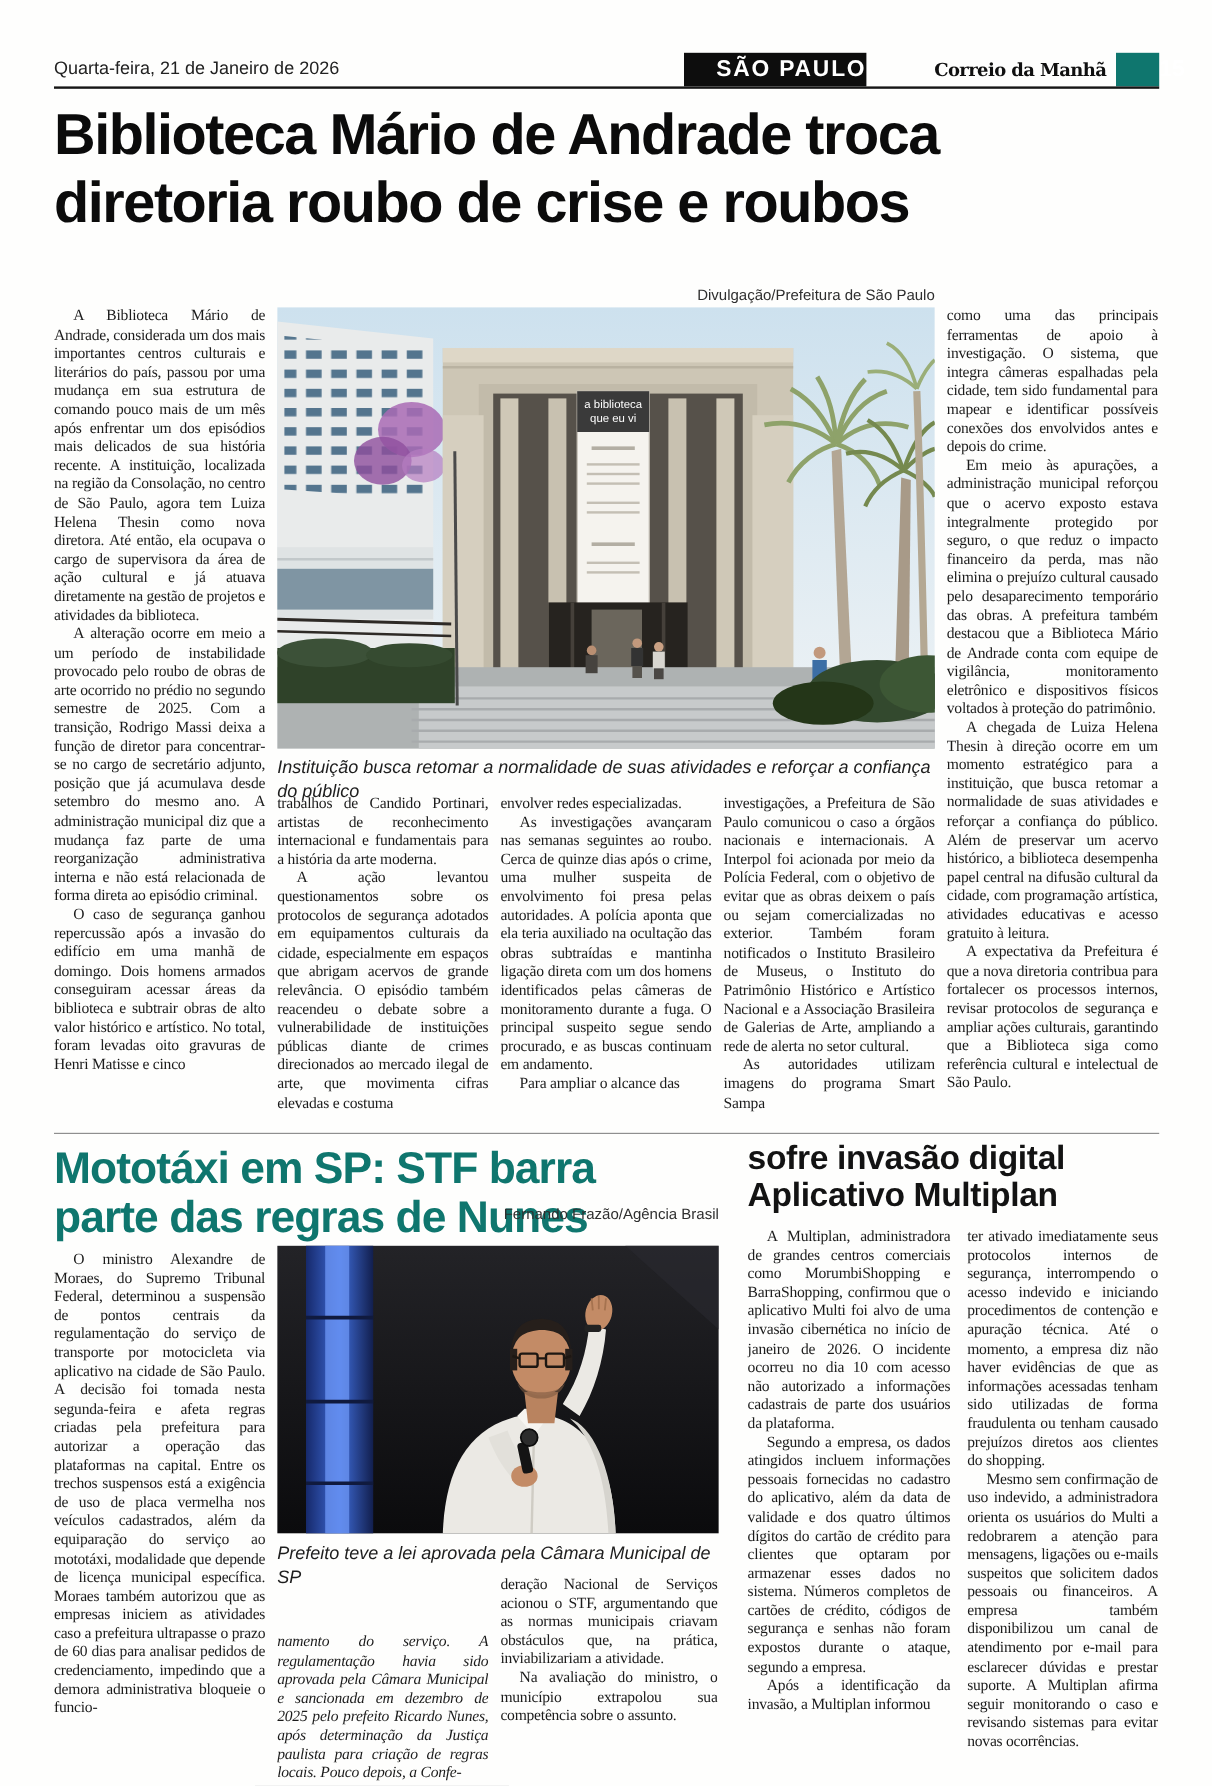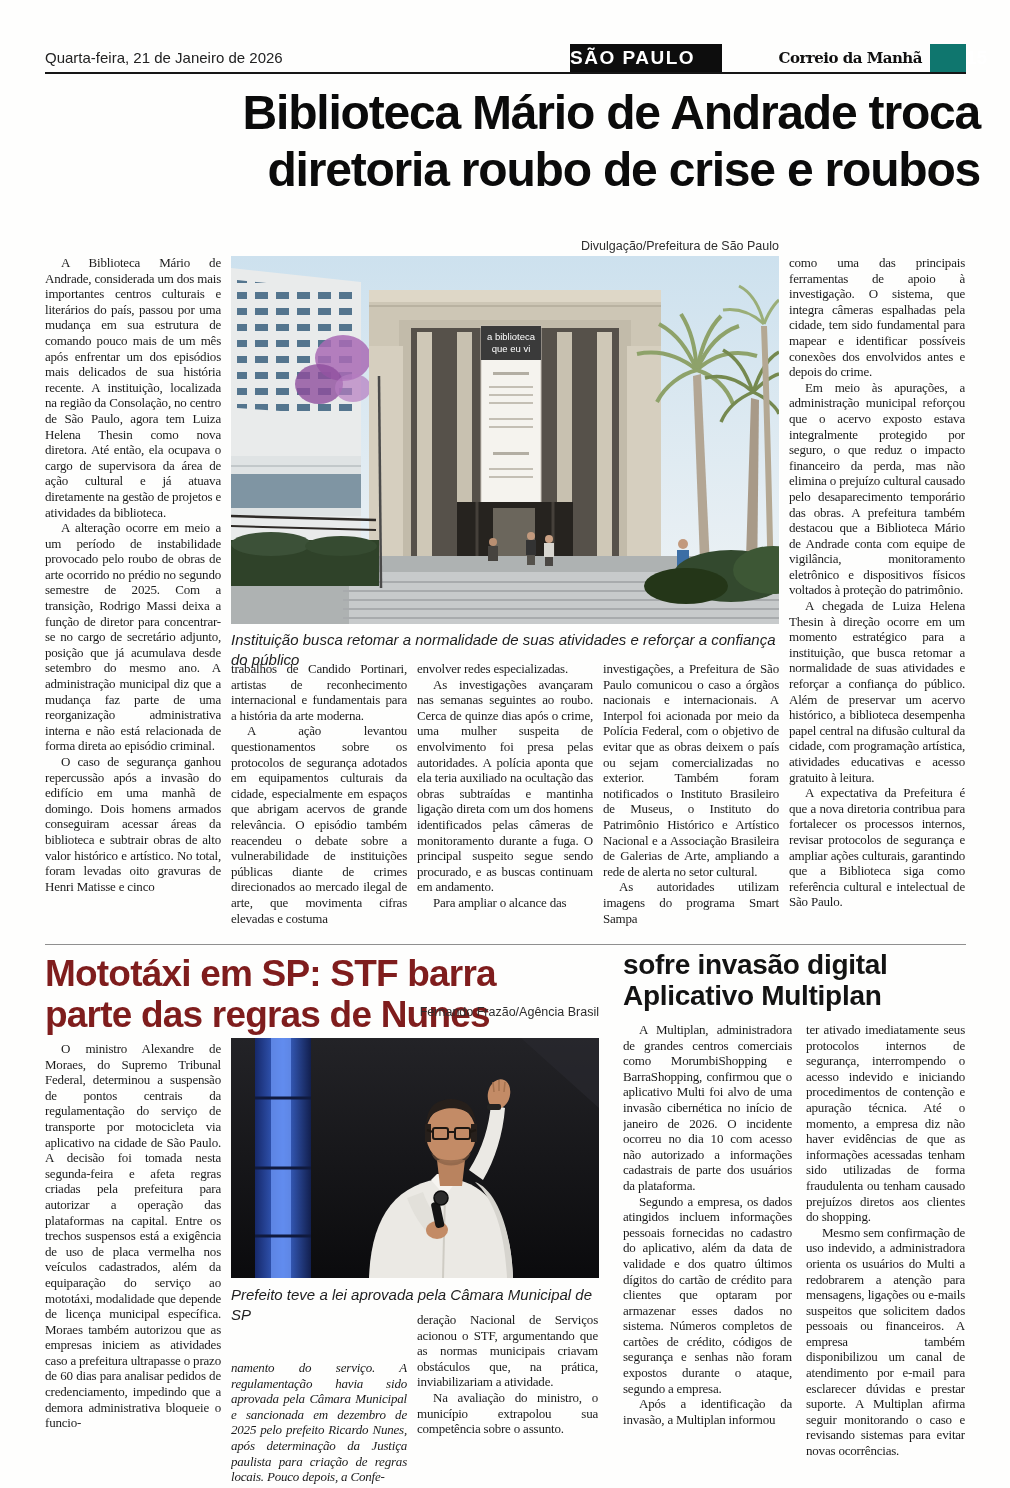"SÃO PAULO" .section-box { text-align: left -> right }
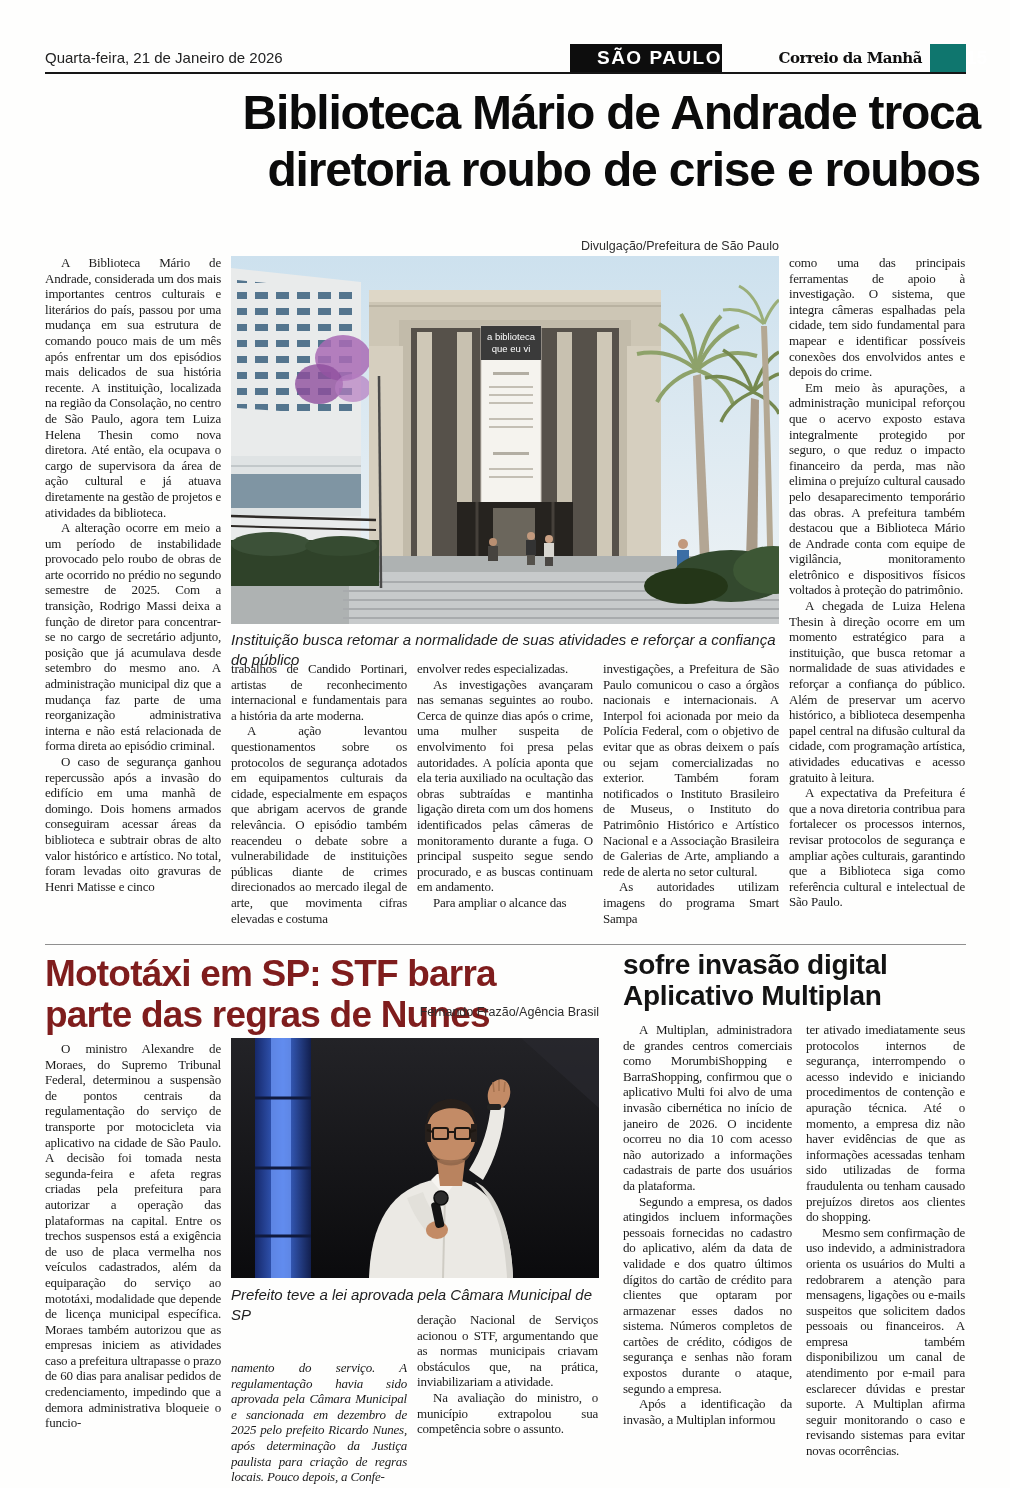"Biblioteca Mário de Andrade troca" .h1 { text-align: right -> none }
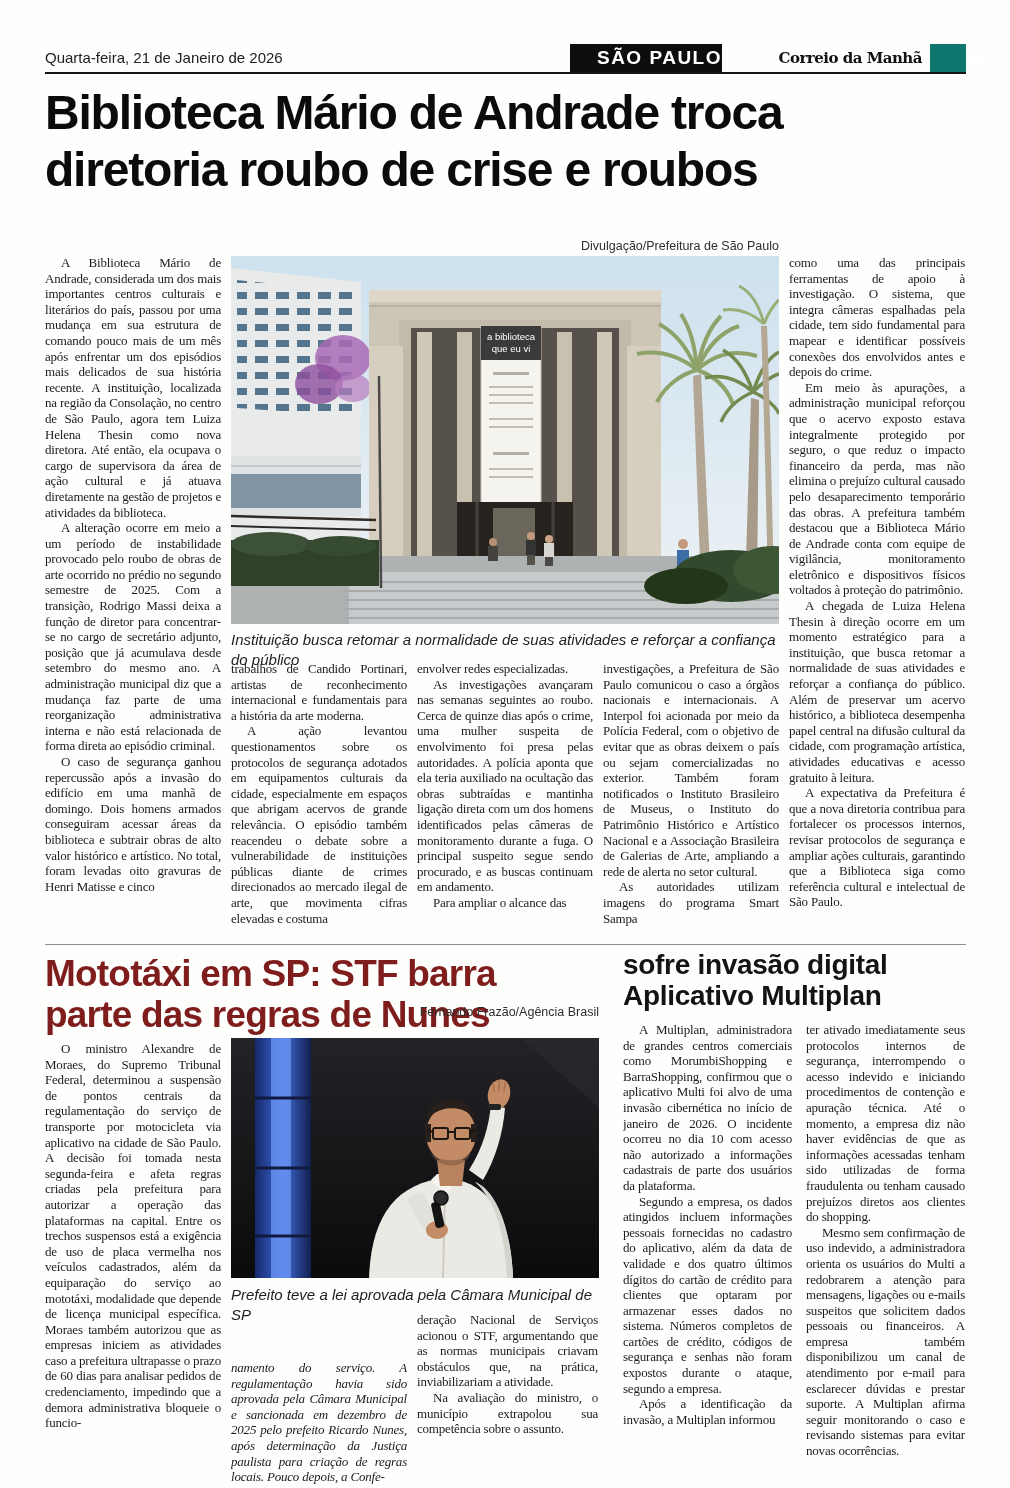"Mototáxi em SP: STF barra" .h2 { color: #7f1d1d -> #0f766e }
